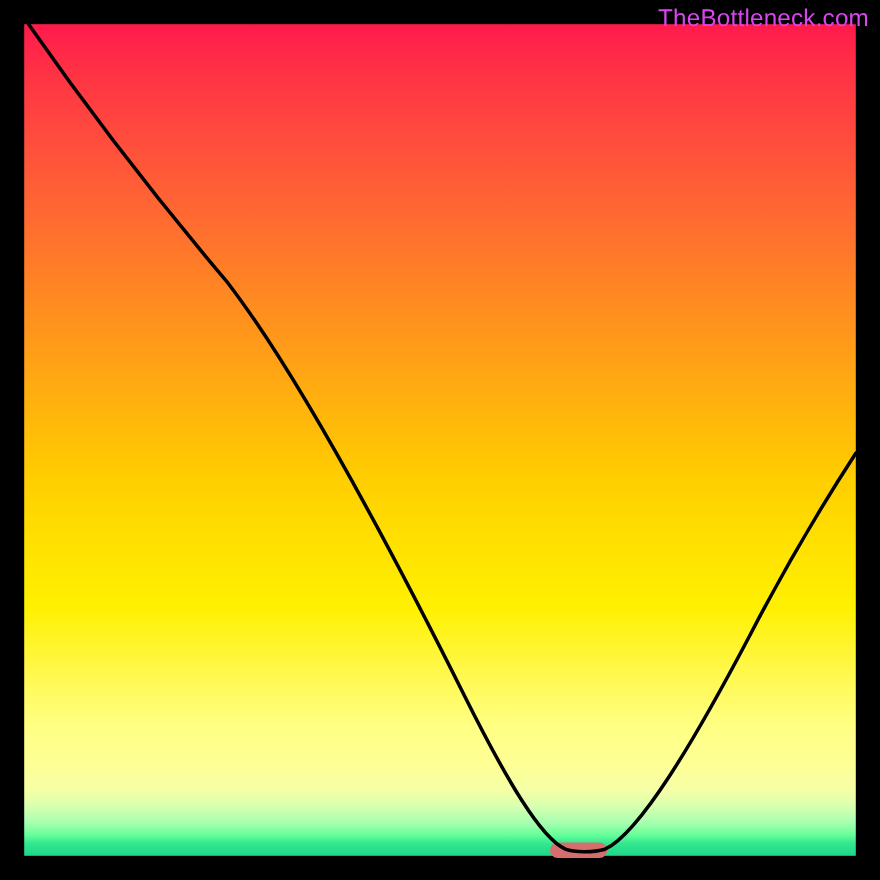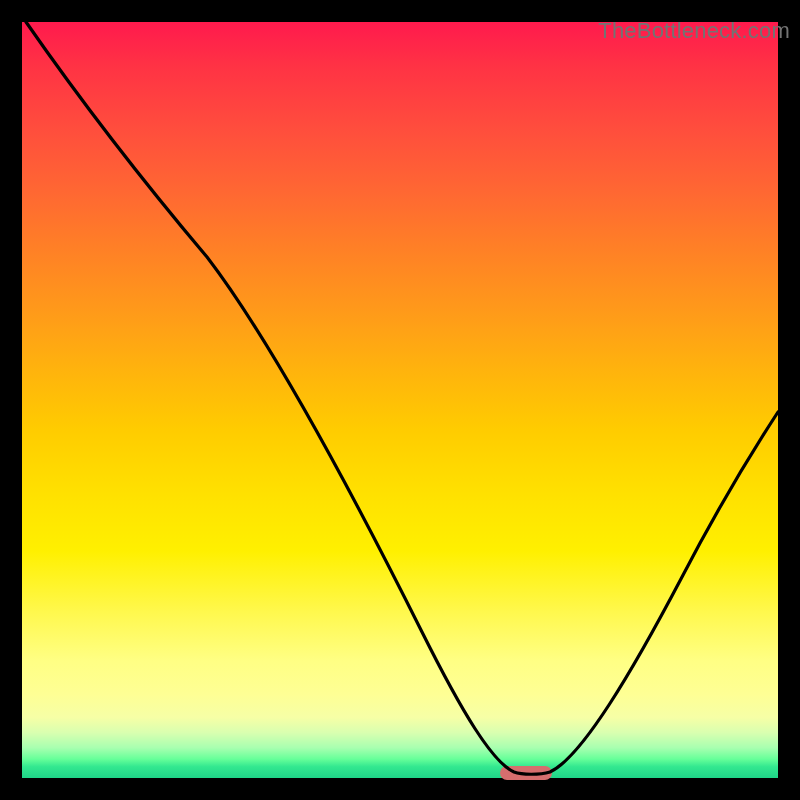"TheBottleneck.com" .watermark { color: #737373 -> #d946ef; top: 18px -> 4px }
